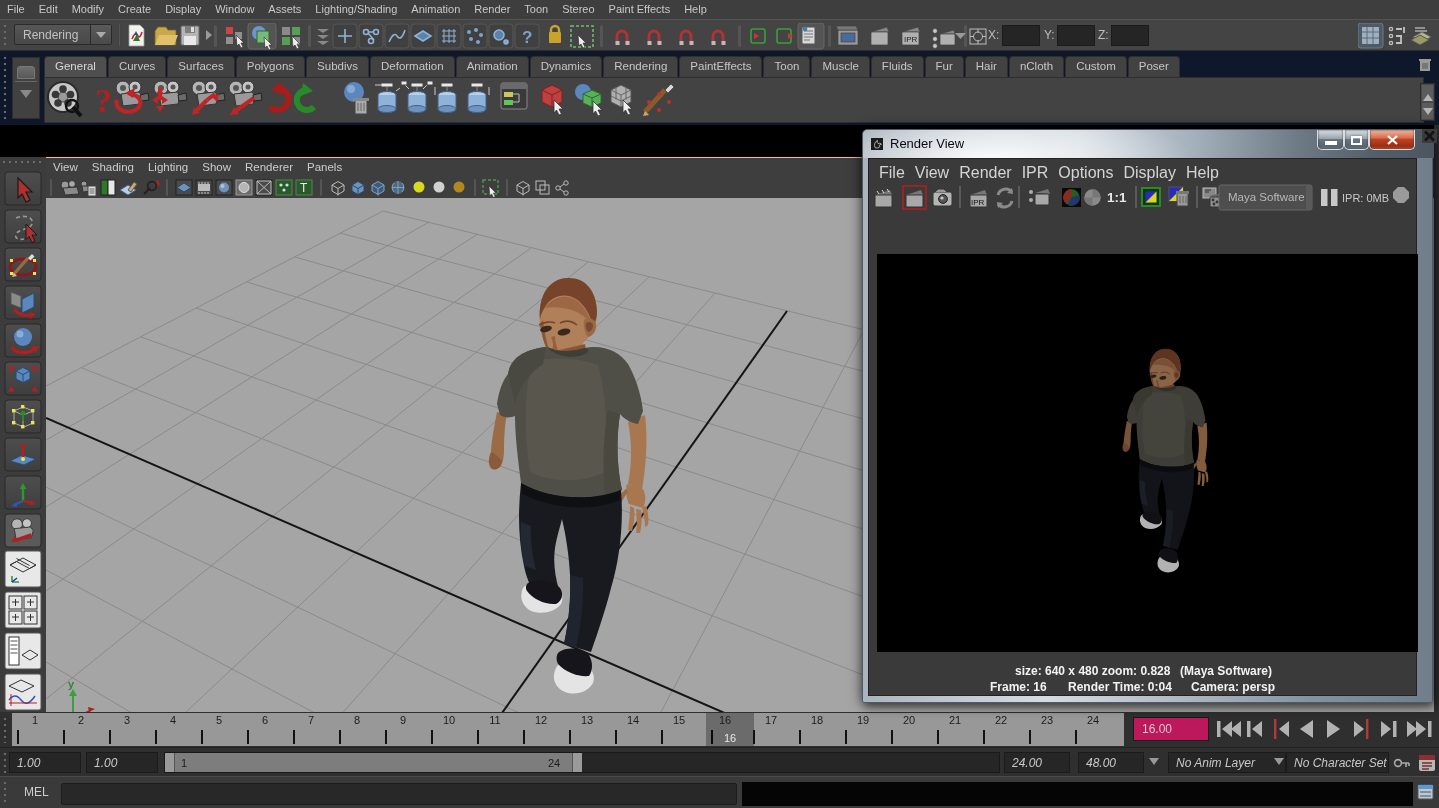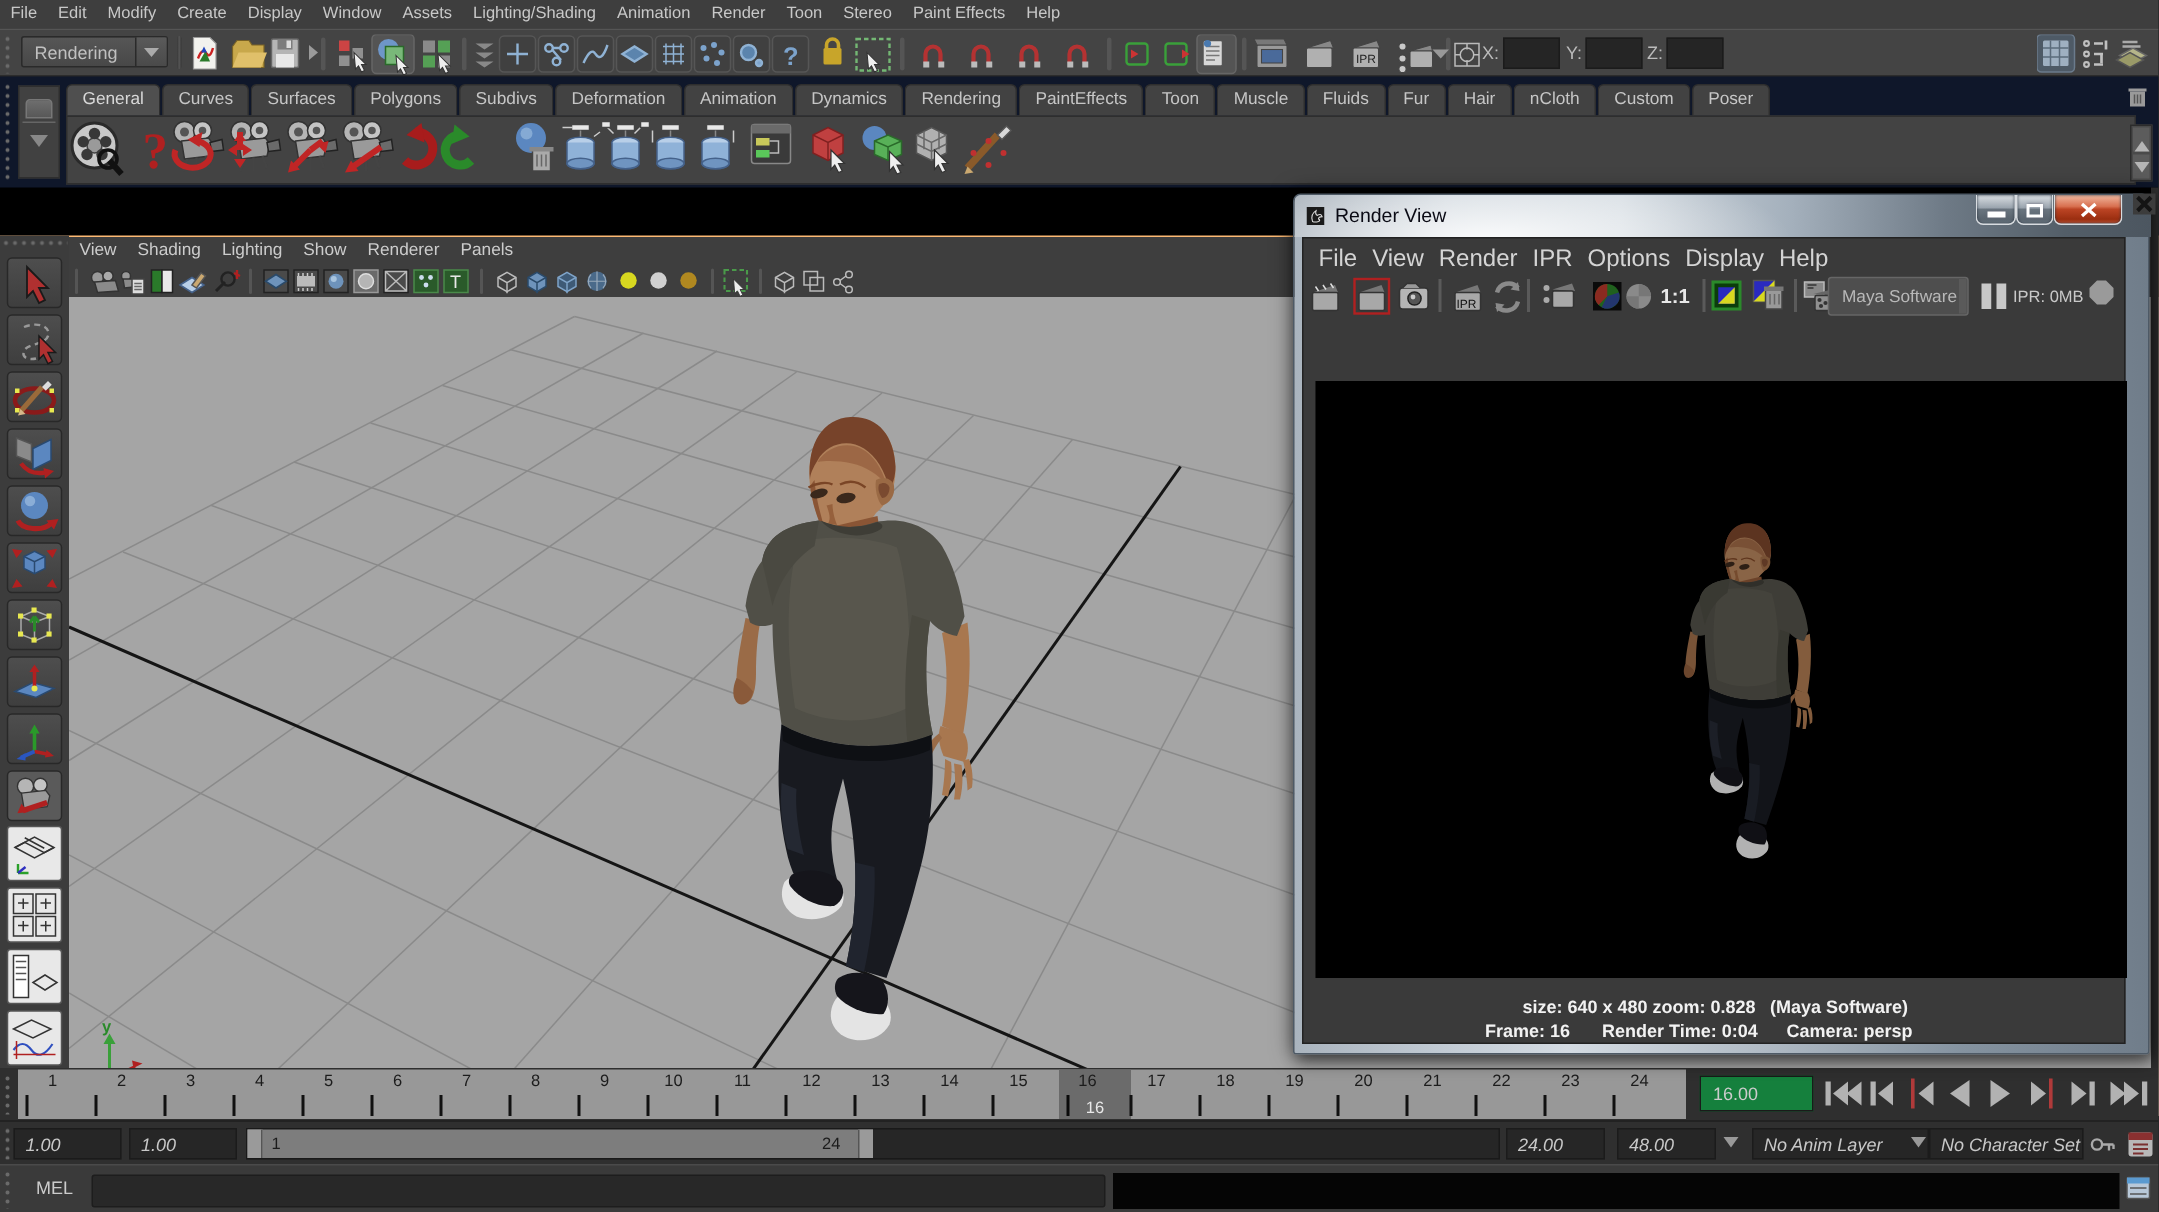"16.00" #timefield { background: #15803d -> #be185d }
